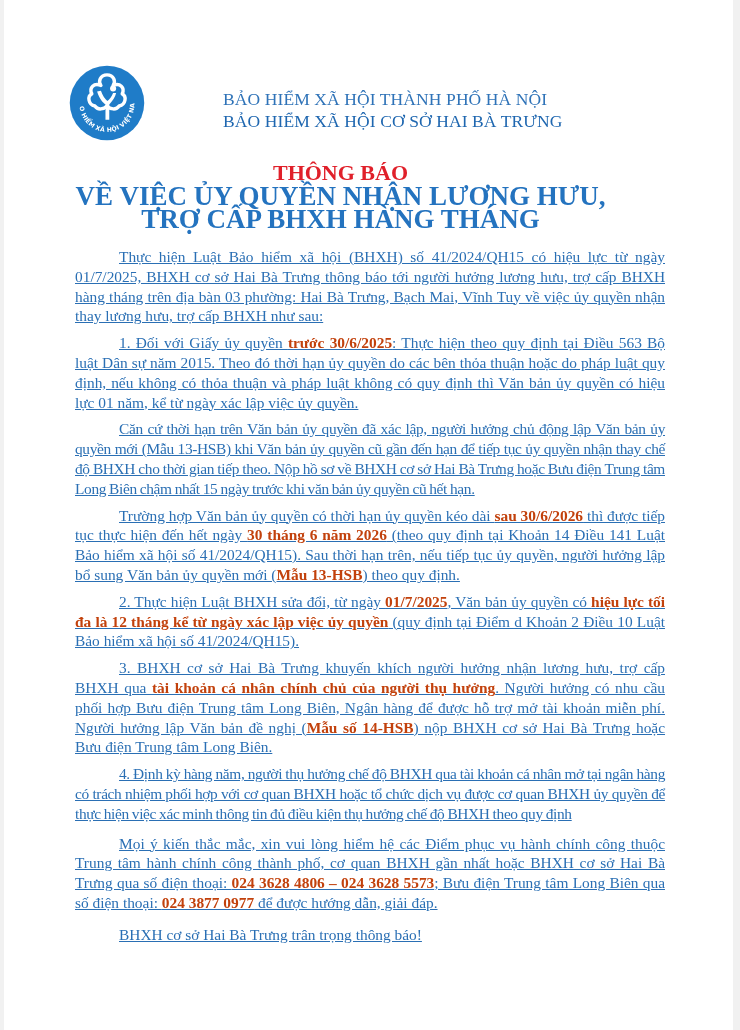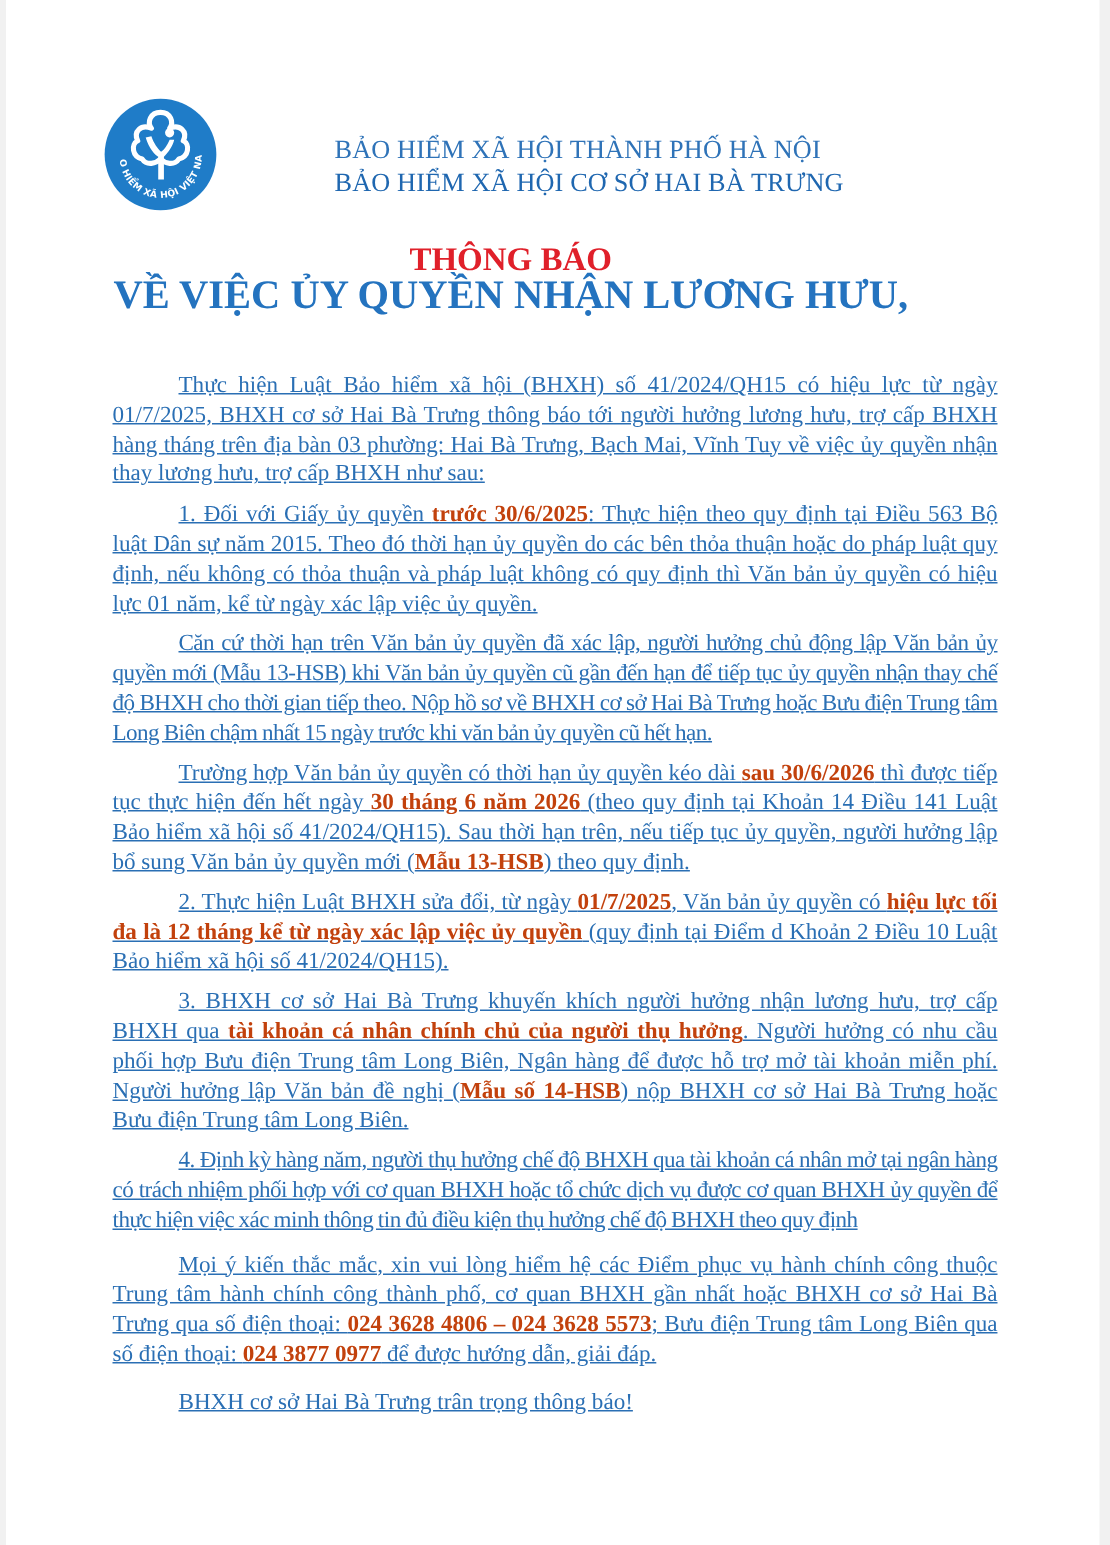"TRỢ CẤP BHXH HÀNG THÁNG" div.t2 { html: none -> <div>TRỢ CẤP BHXH HÀNG THÁNG</div> }
